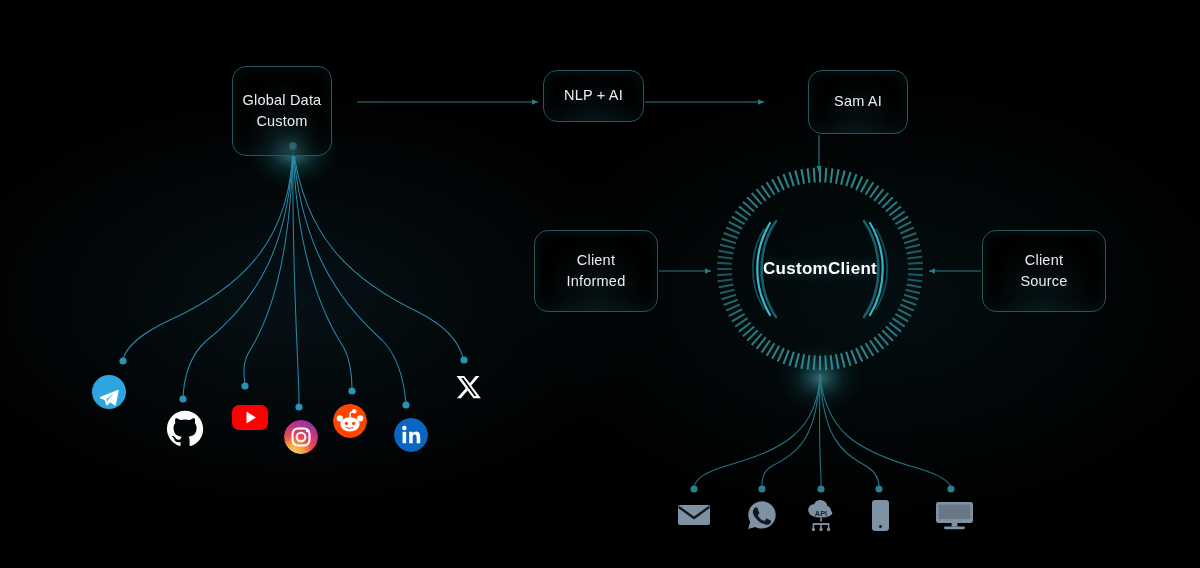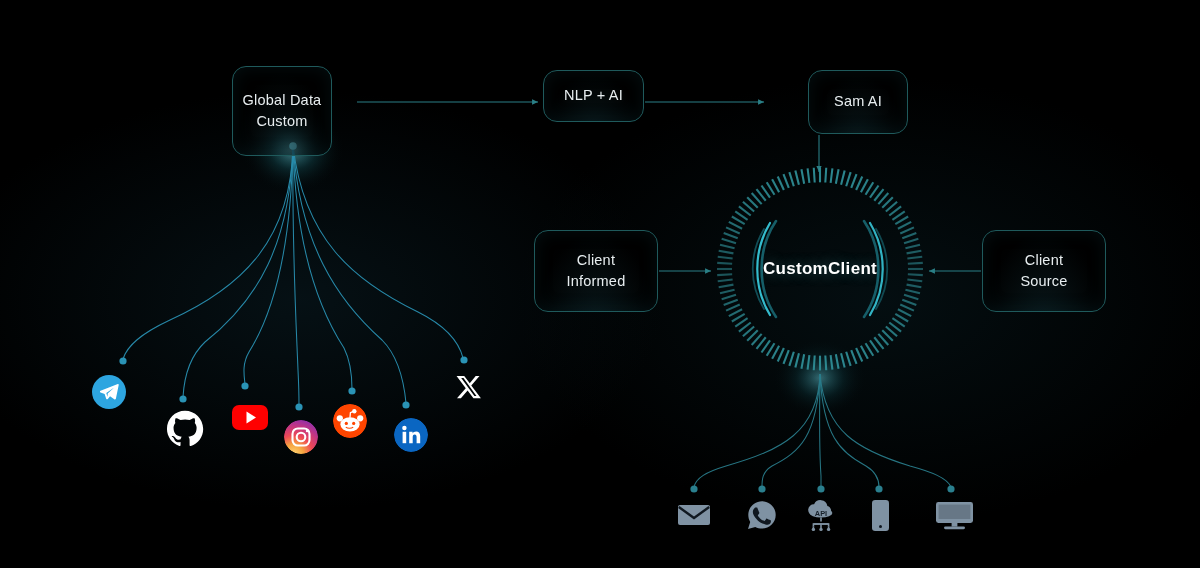"API" .chip { align-items: center -> flex-end }
